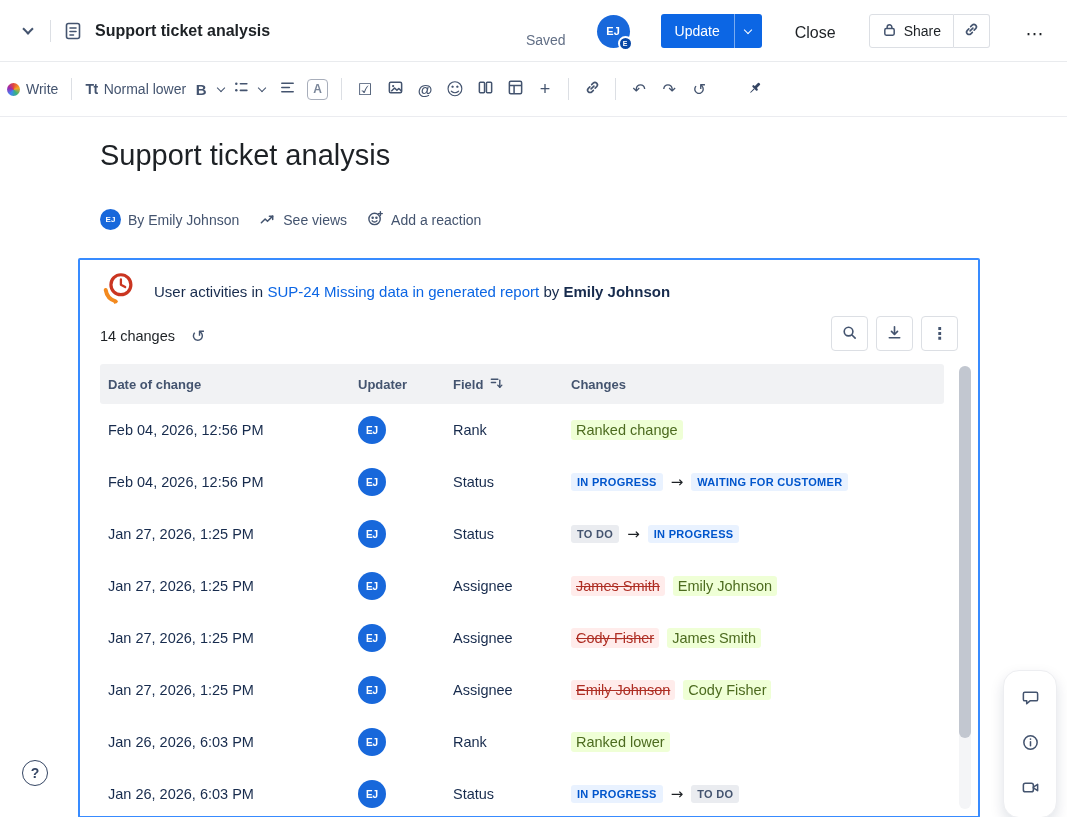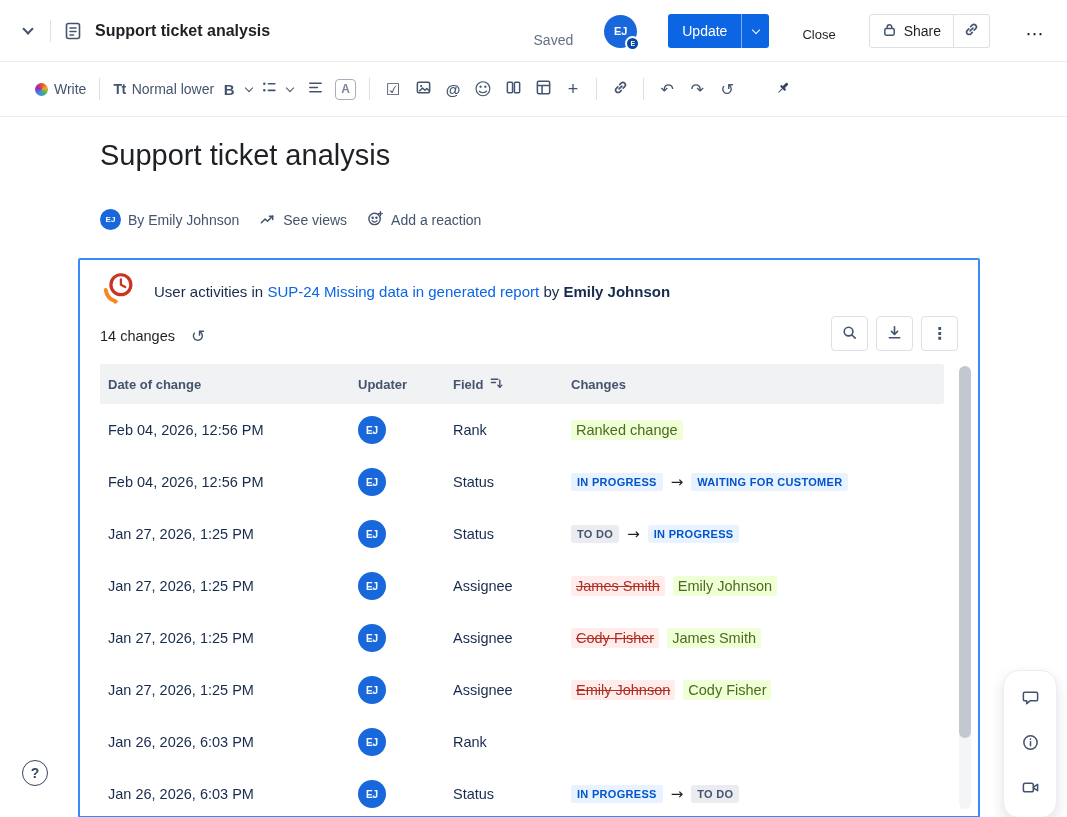"Close" .btn-ghost { font-size: 13px -> 16px }
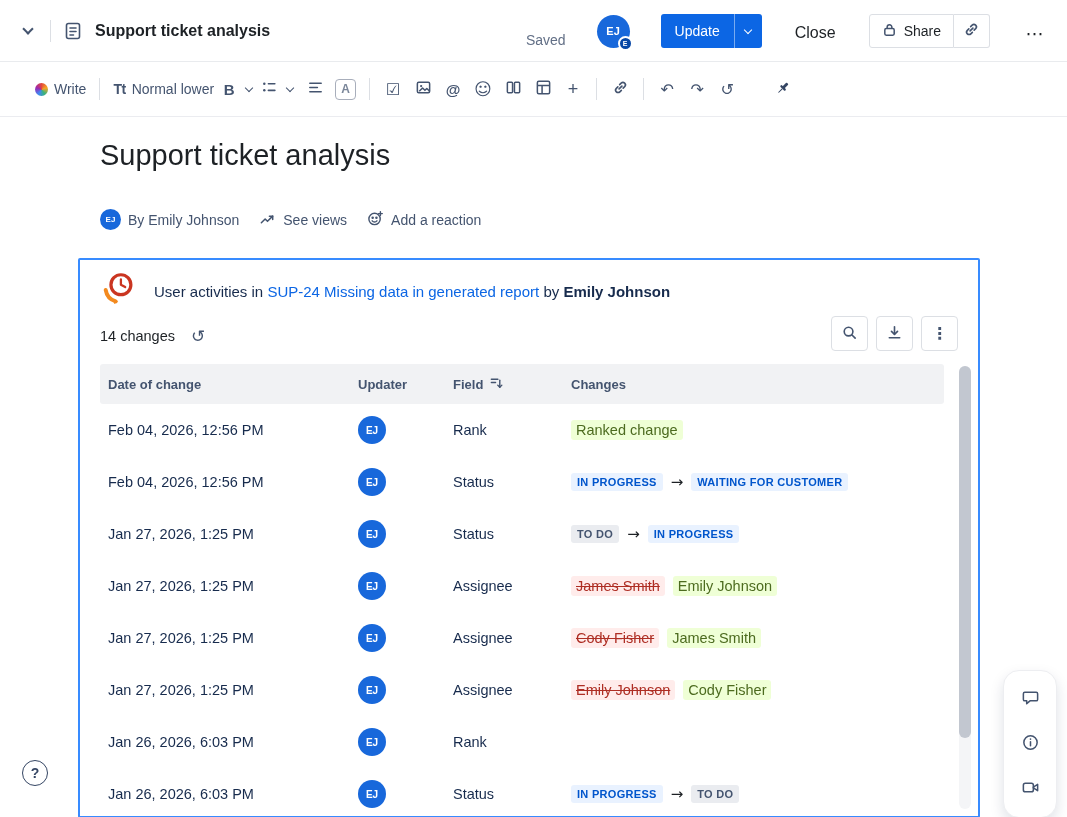"Write" .toolbar { padding: 0 30px -> 0 2px }
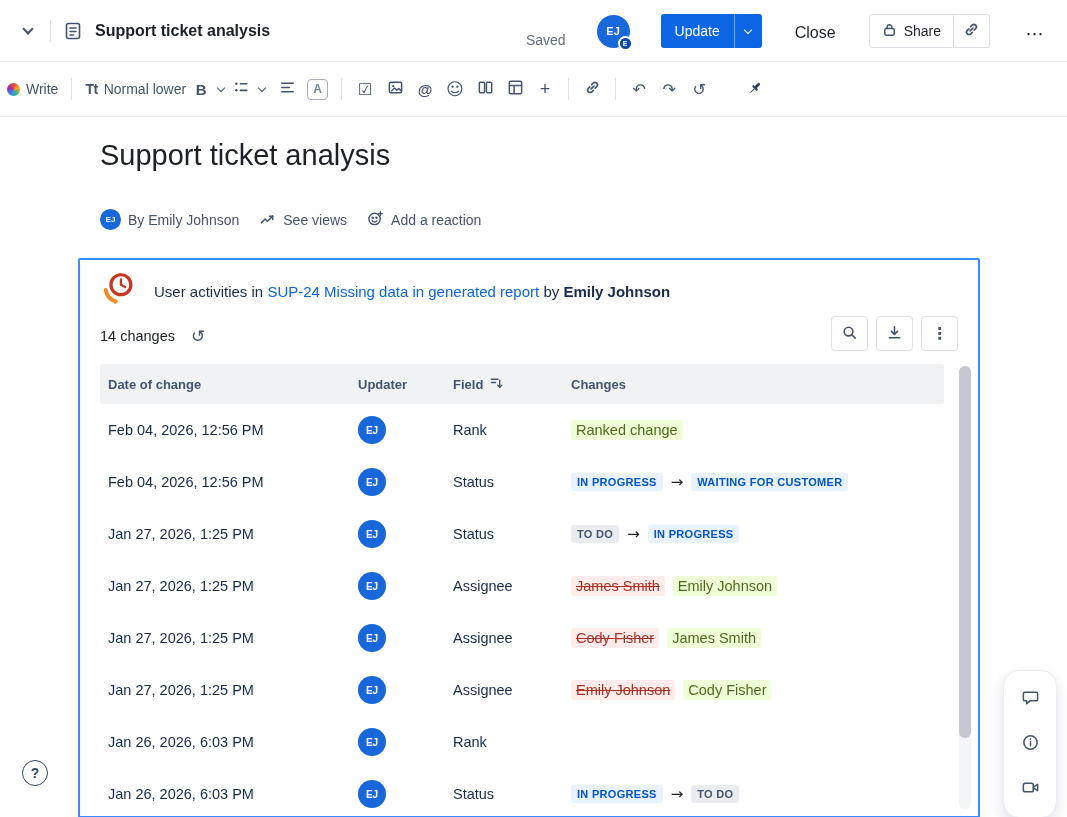"Ranked lower" div.td { html: none -> <div> <span>Ranked lower</span> </div> }
